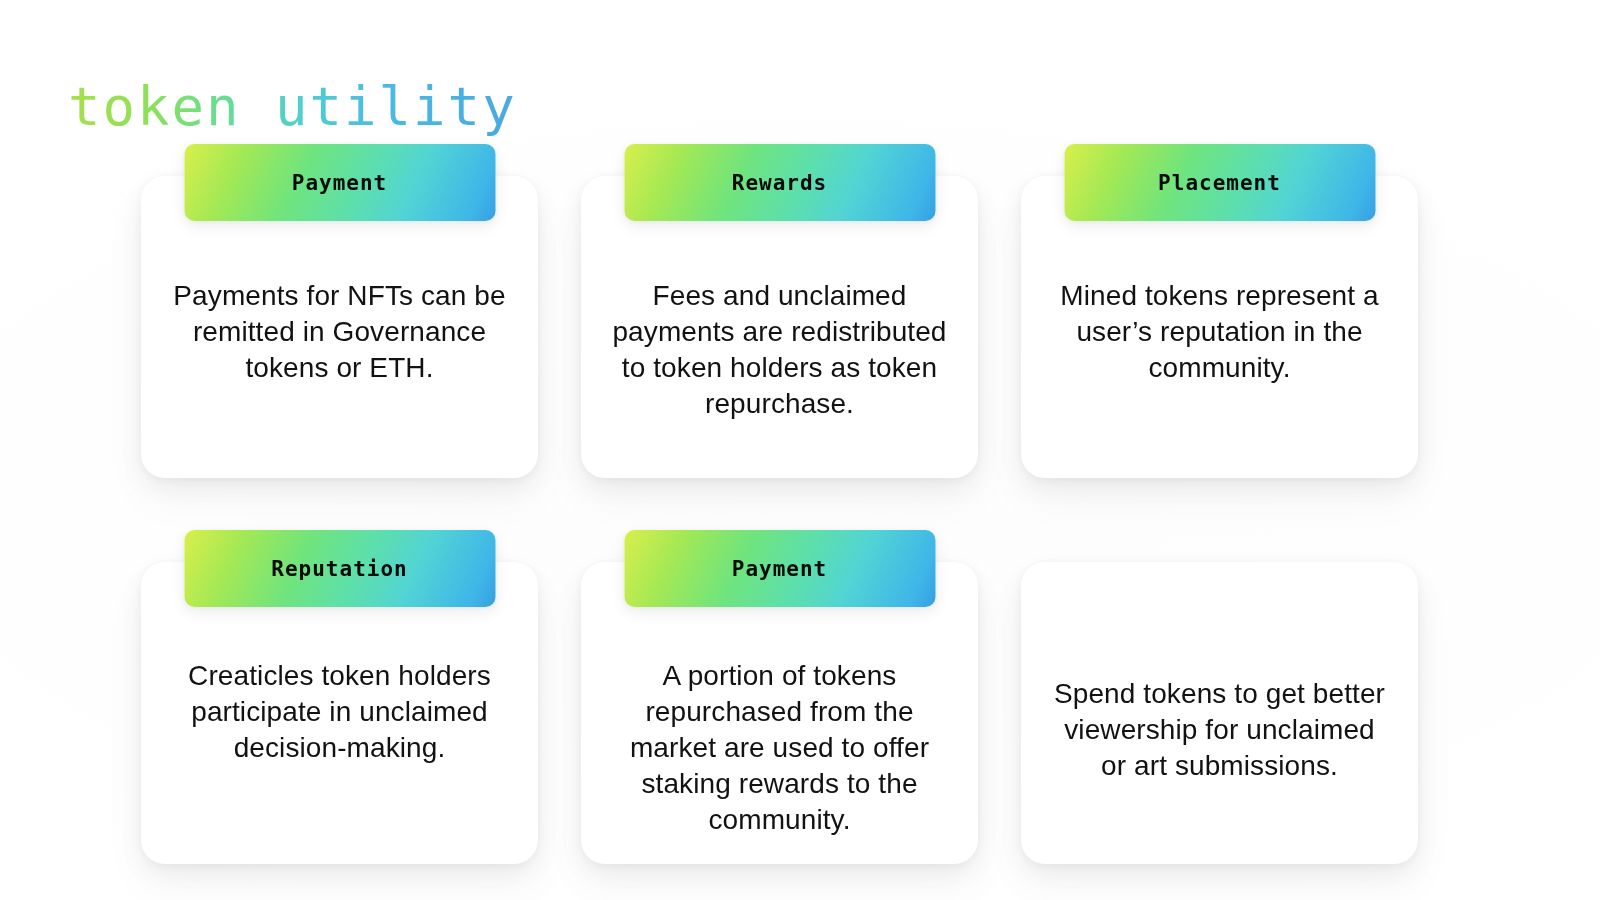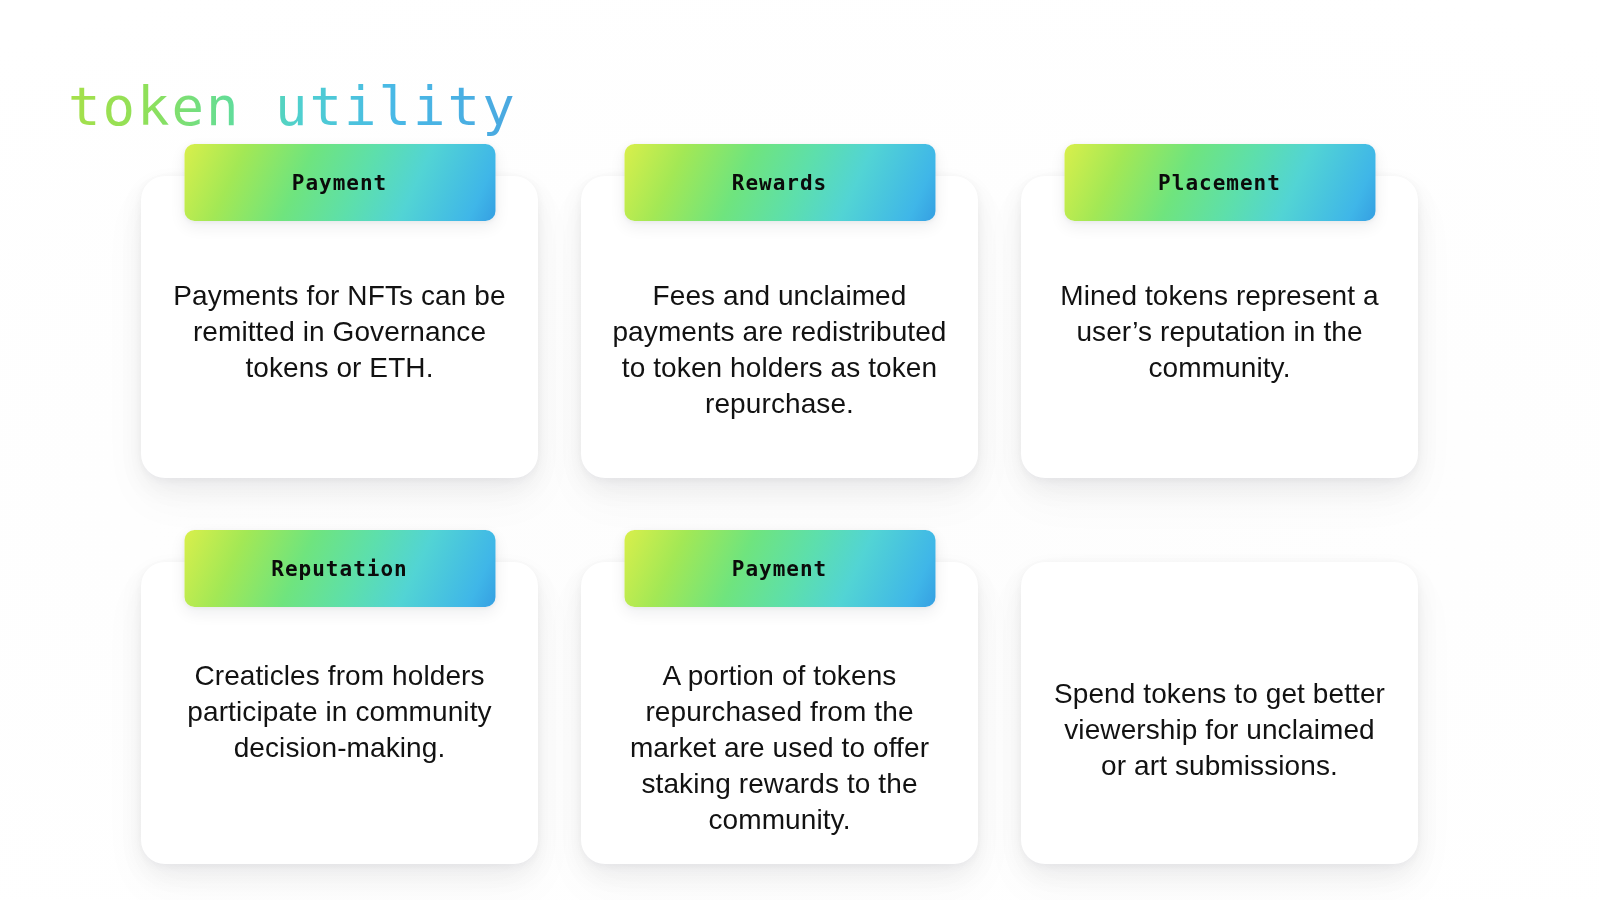"Creaticles from holders participate in" p.card-text { text: from holders participate in community -> token holders participate in unclaimed }
